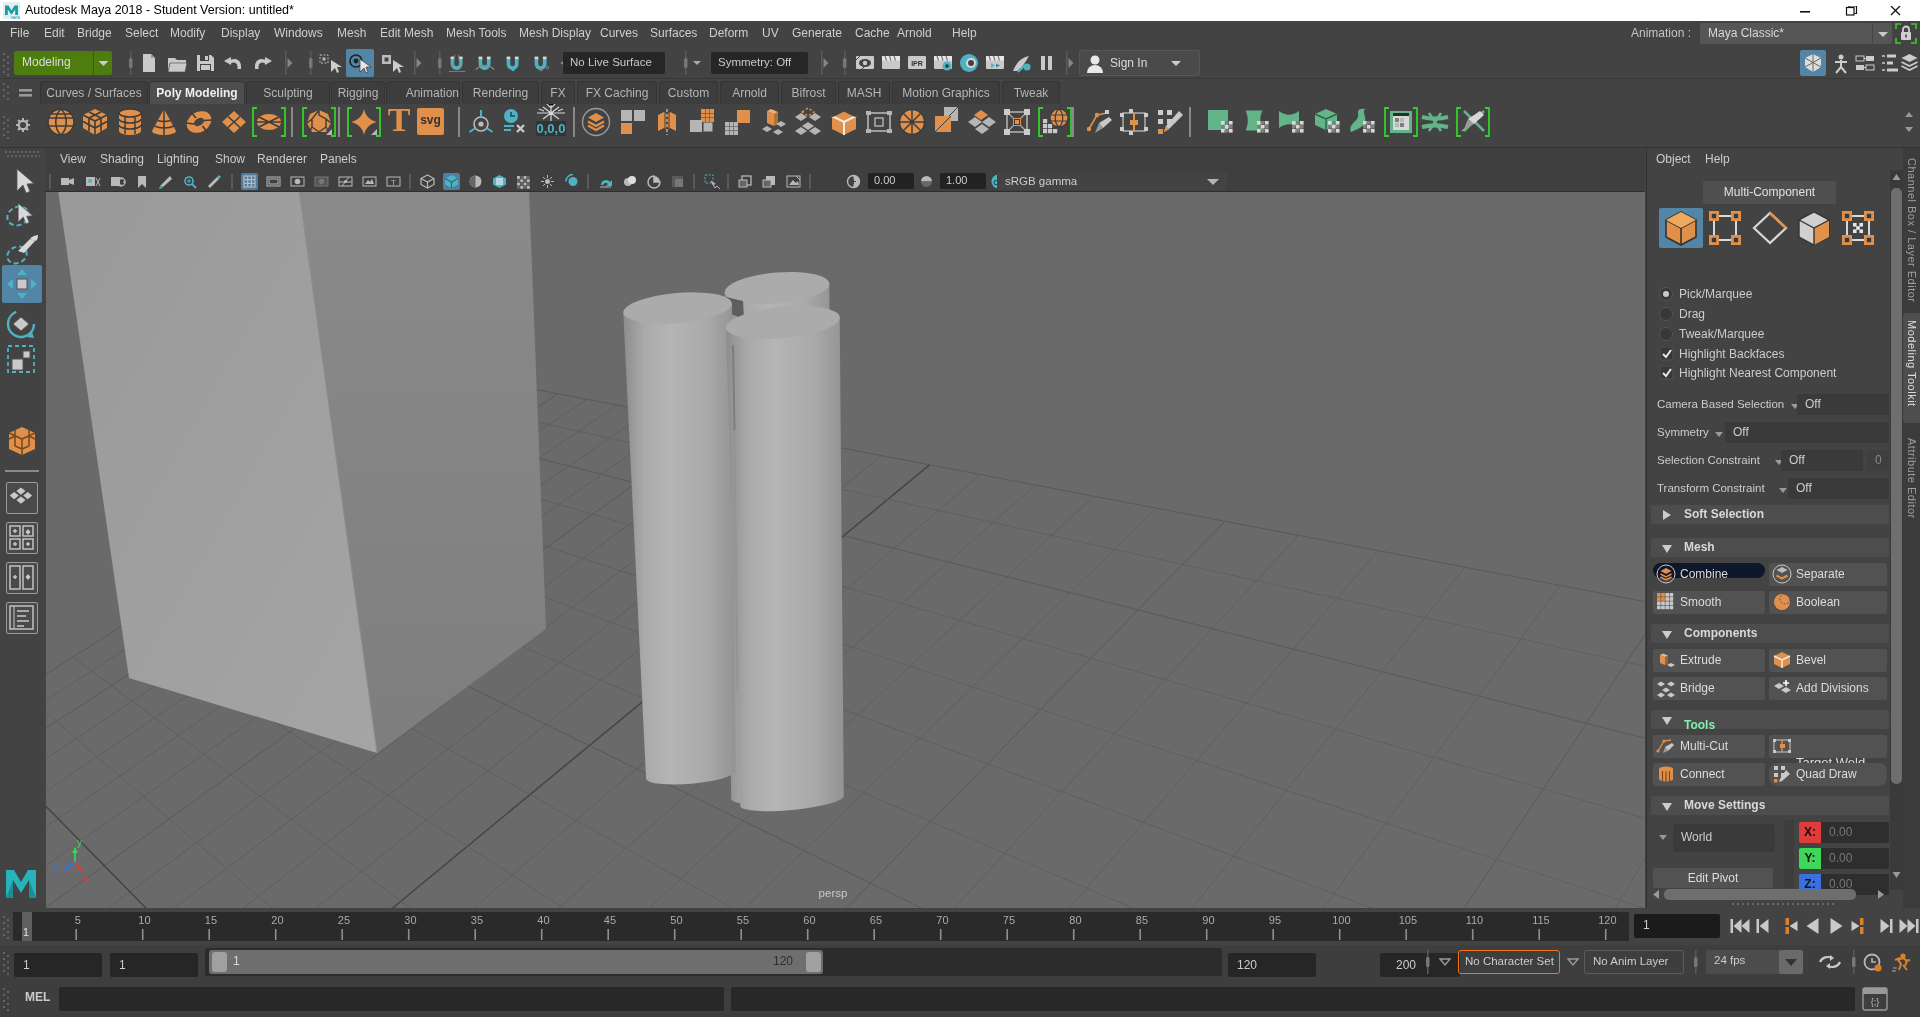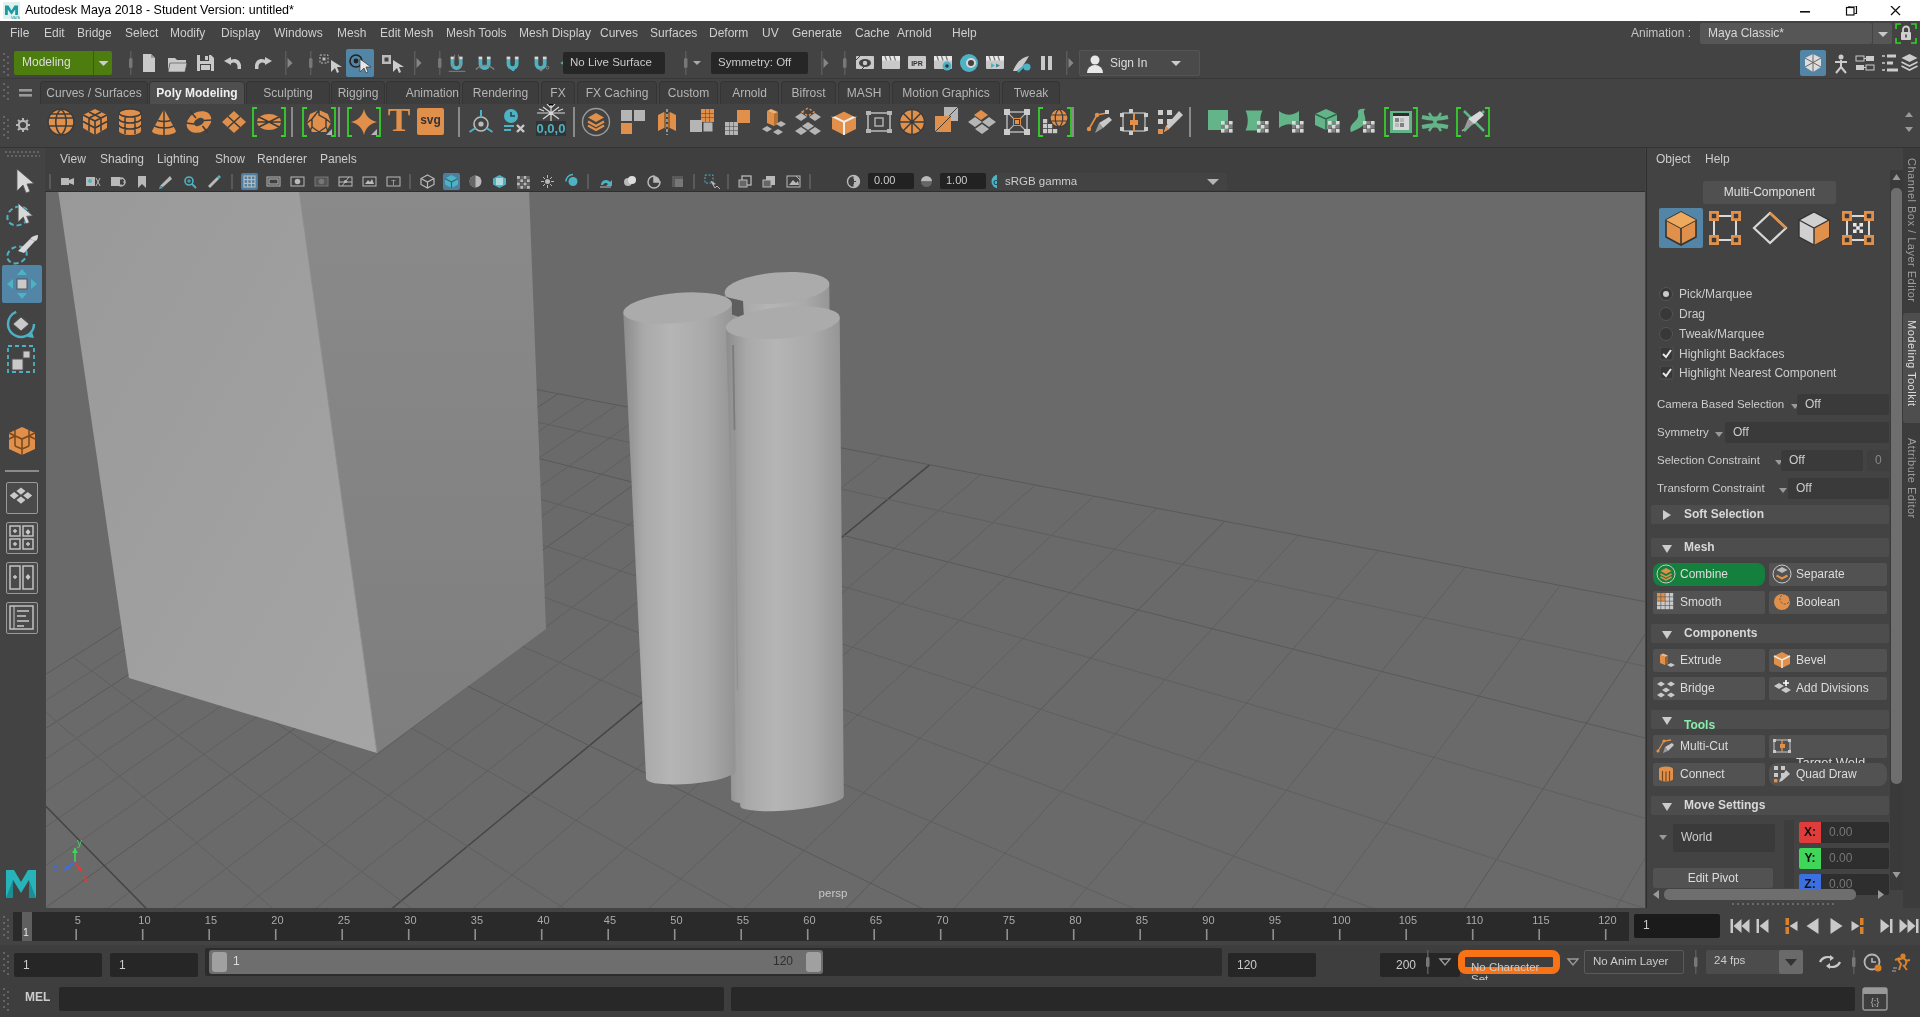"Combine" div.abs { background: #15803d -> #0f172a; height: 23px -> 15px }
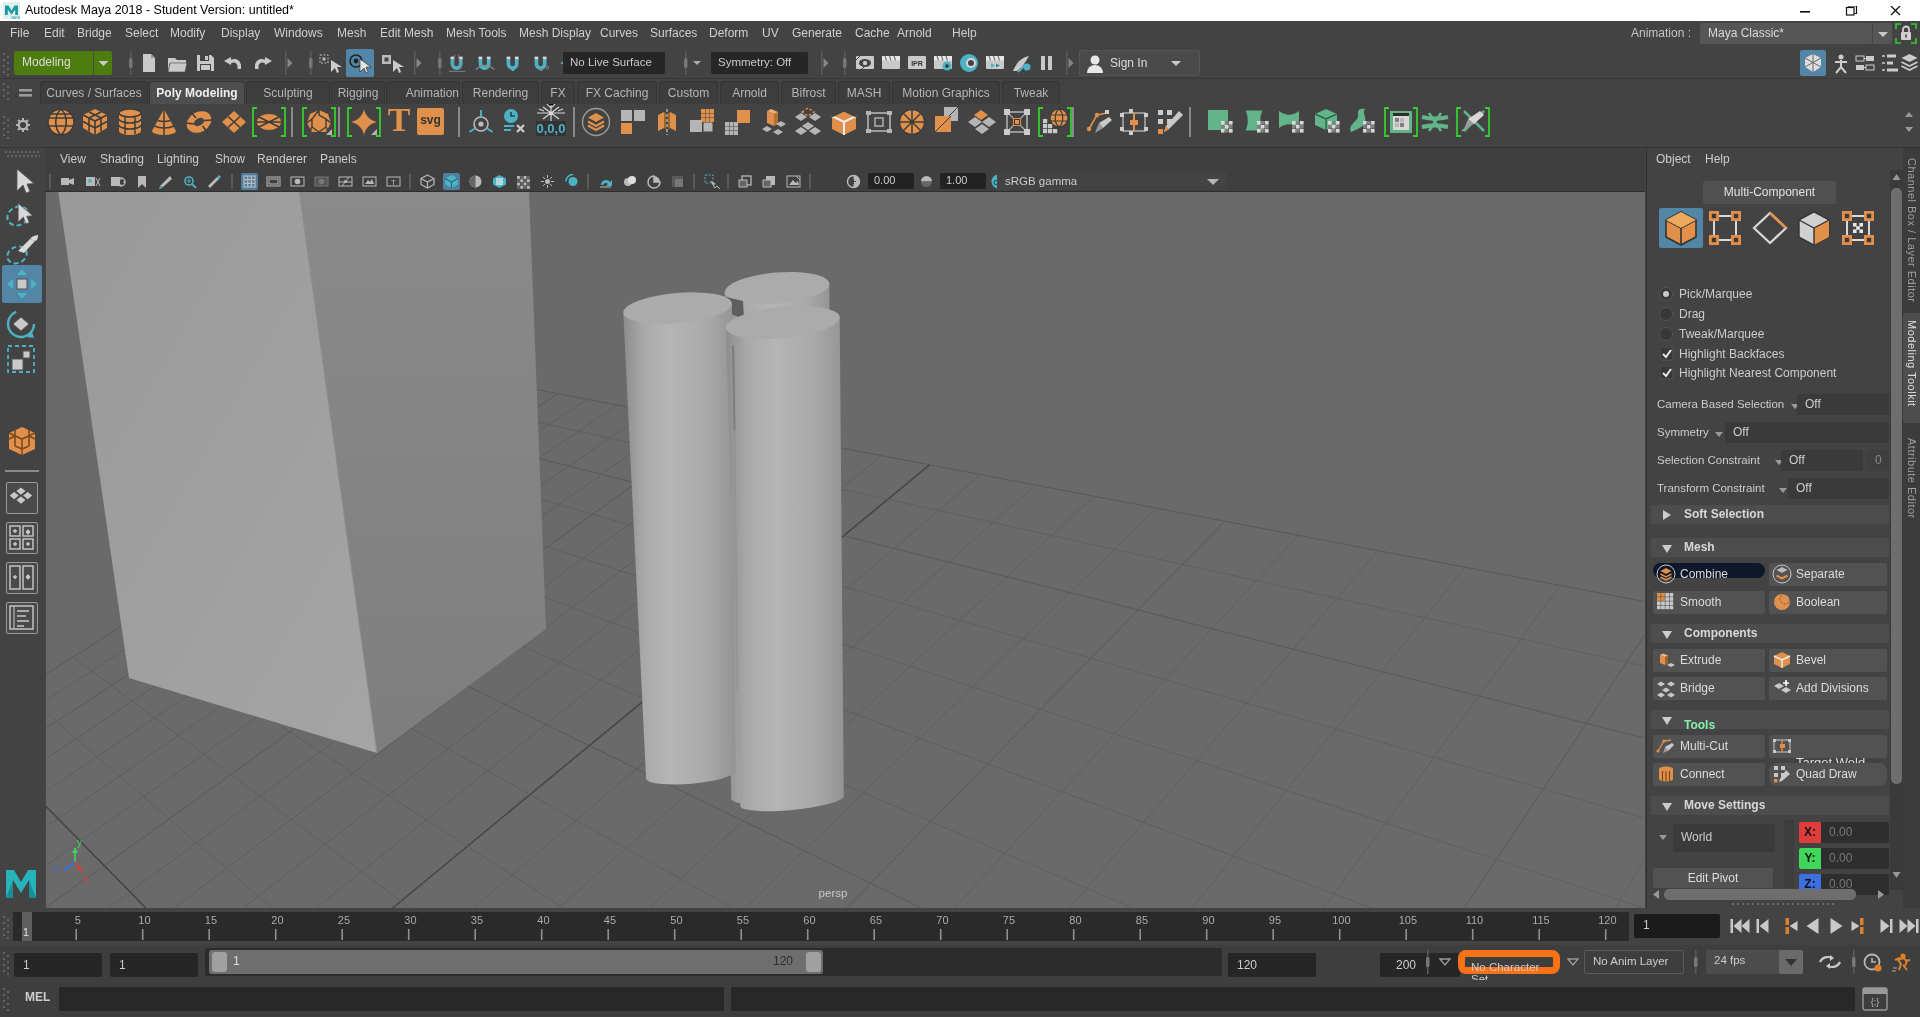"No Character Set" div.abs { border: 7px solid #f97316 -> 1px solid #f97316; border-radius: 8px -> 3px }
